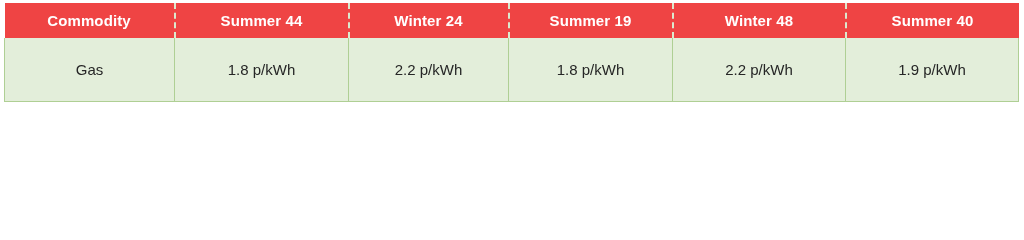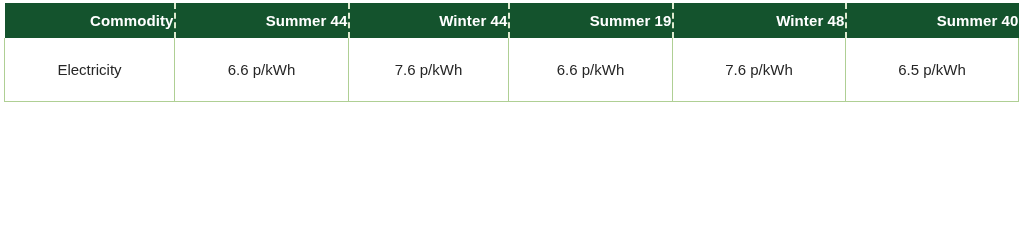"Commodity" thead th { background: #14532d -> #ef4444; text-align: right -> center }
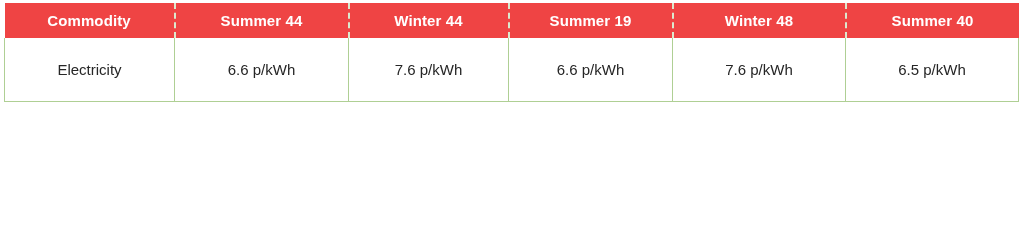"Winter 44" th { text: 44 -> 24 }
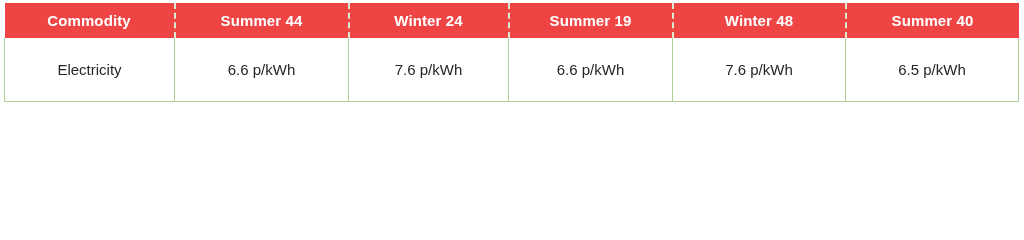"Gas" tr.row-alt { html: none -> <tr> <td>Gas</td> <td>1.8 p/kWh</td> <td>2.2 p/kWh</td> <td>1.8 p/kWh</td> <td>2.2 p/kWh</td> <td>1.9 p/kWh</td> </tr> }
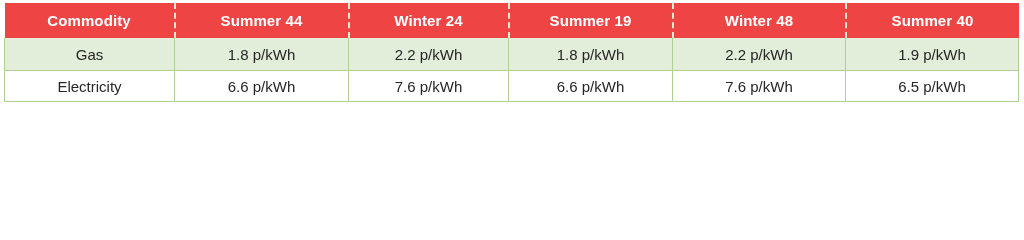"Electricity" tr.row-plain { html: <tr> <td>Electricity</td> <td>6.6 p/kWh</td> <td>7.6 p/kWh</td> <td>6.6 p/kWh</td> <td>7.6 p/kWh</td> <td>6.5 p/kWh</td> </tr> -> none }
